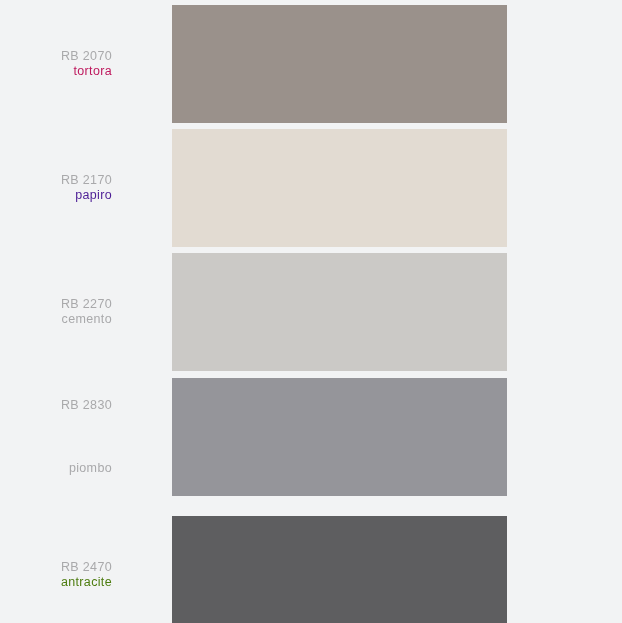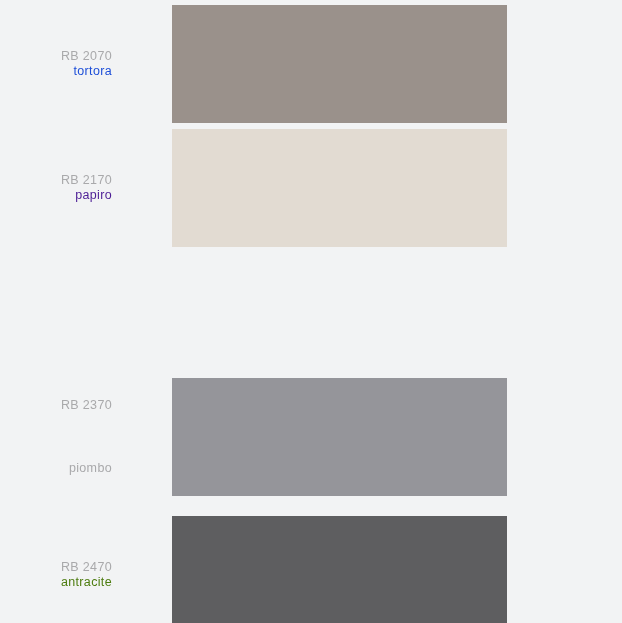"tortora" span.label-name { color: #1d4ed8 -> #be185d }
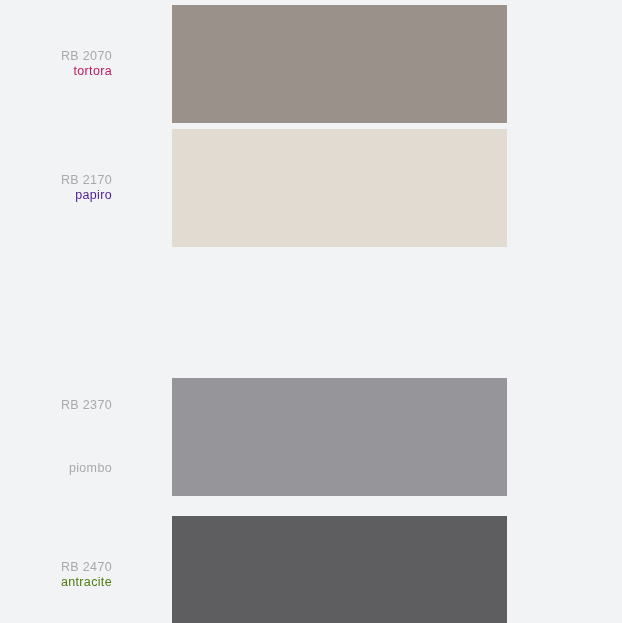"RB 2270" div.swatch-row { html: none -> <div> <div> <span>RB 2270</span> <span>cemento</span> </div> <div></div> </div> }
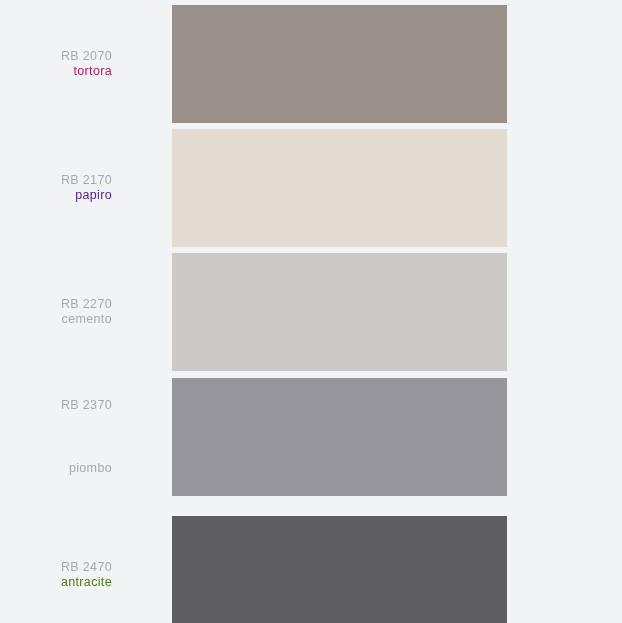"RB 2370" span.label-code { text: 2370 -> 2830 }
